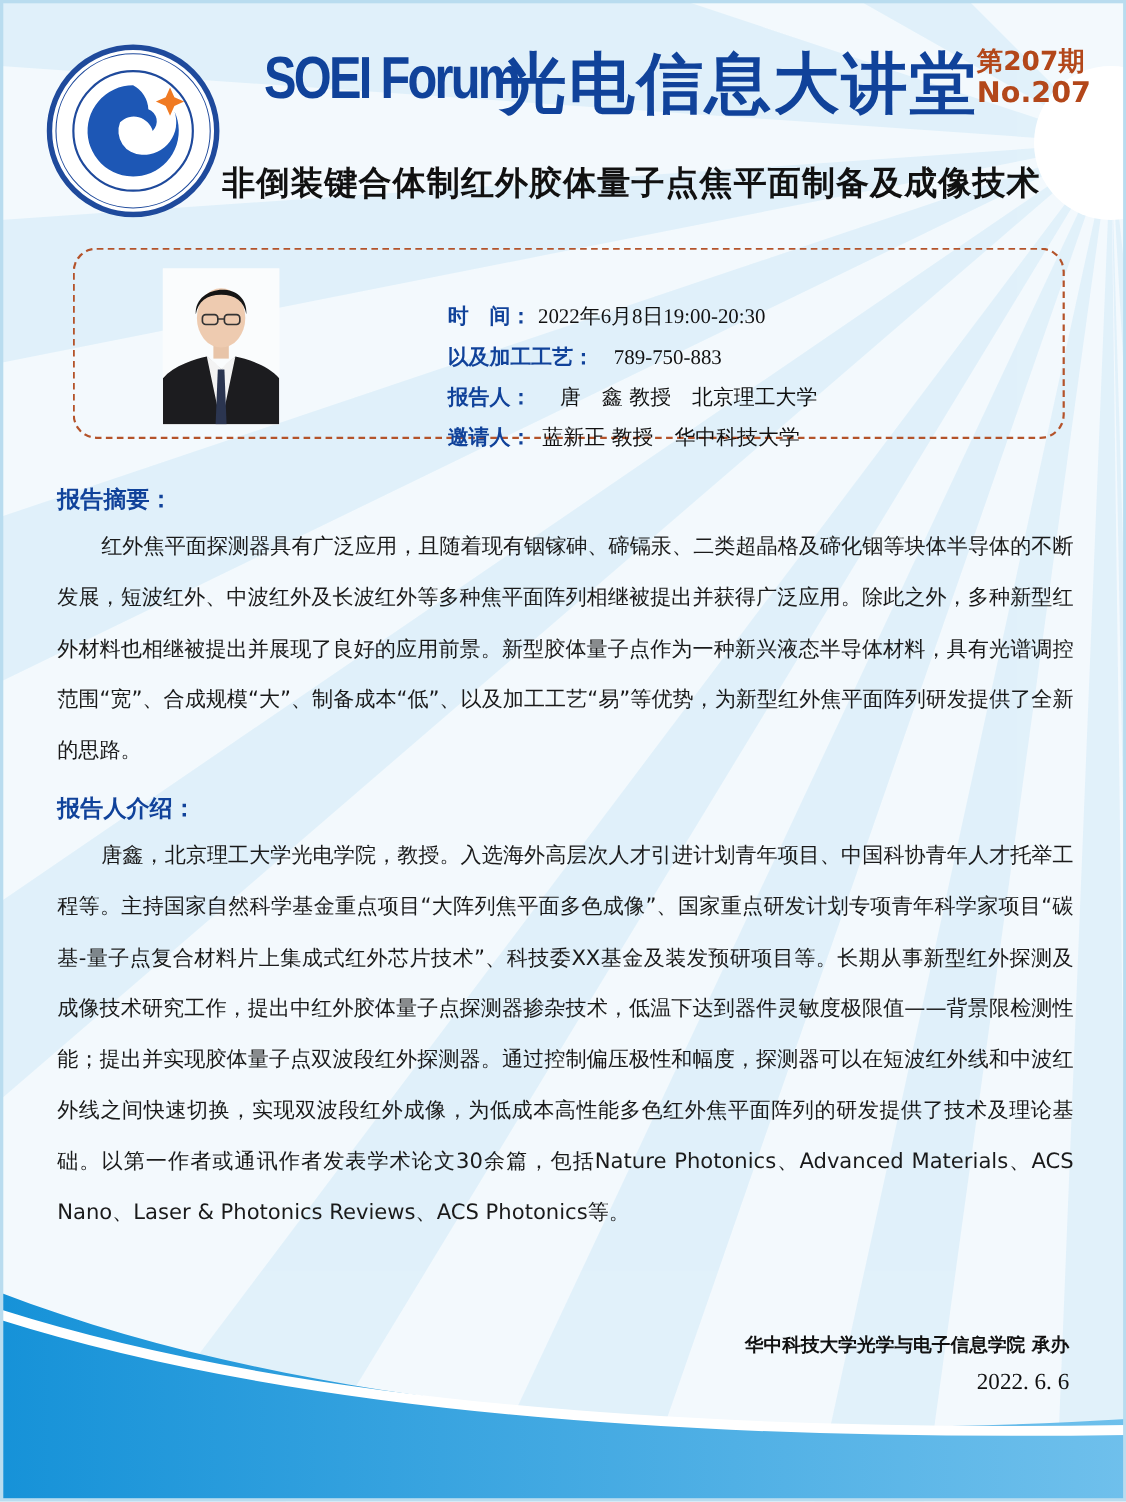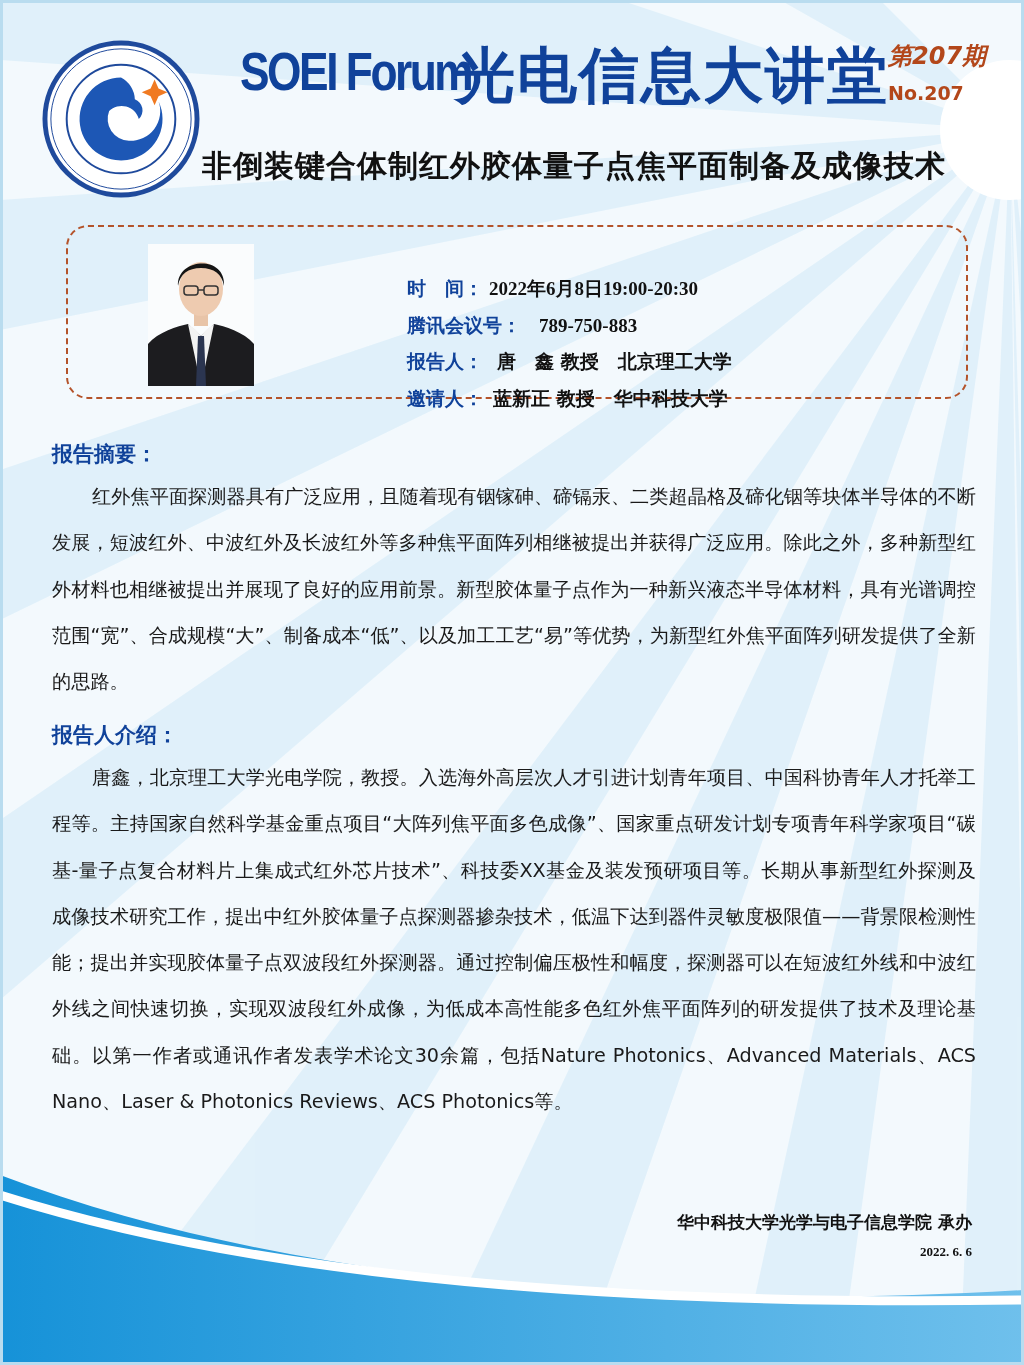"第207期" .issue .l1 { font-style: italic -> none }
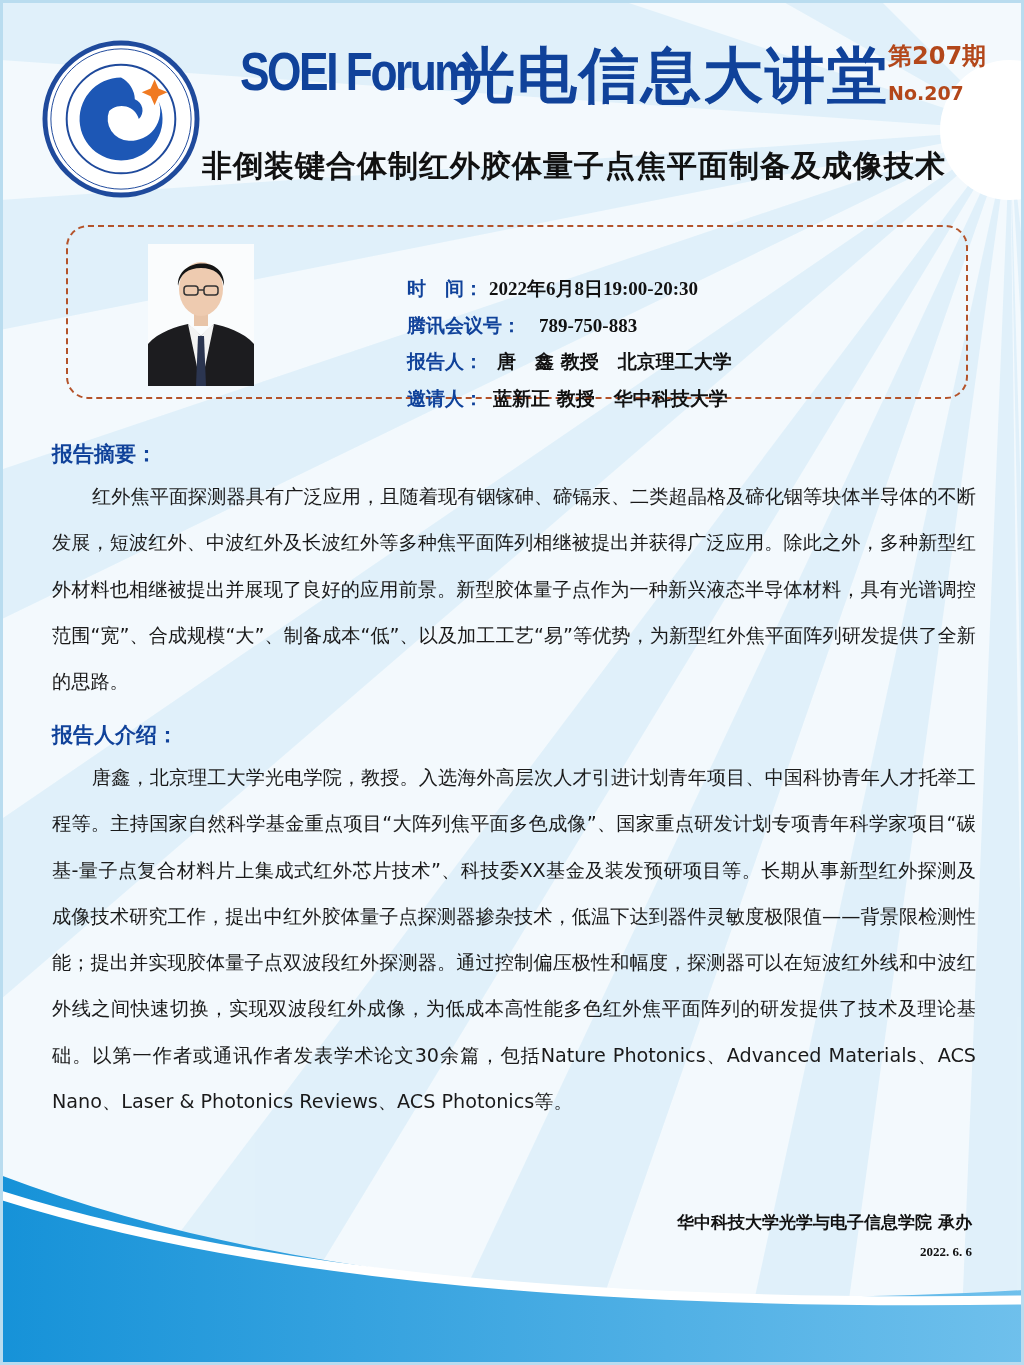"No.207" .issue .l2 { font-size: 19px -> 26px; margin-top: 16px -> 4px }
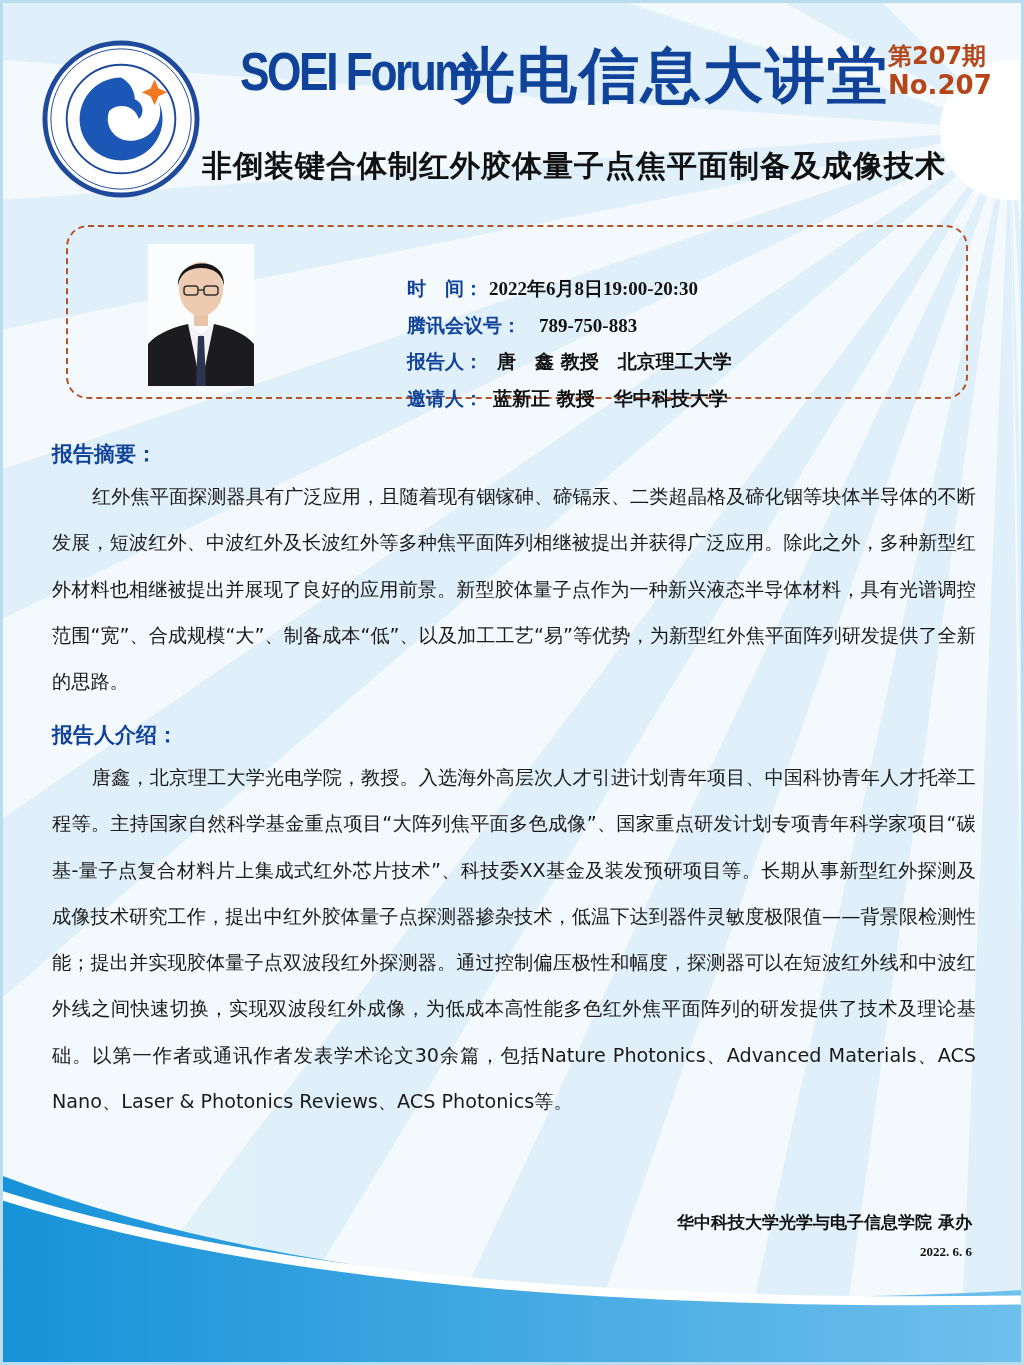"2022年6月8日19:00-20:30" .info-row .val { font-weight: bold -> normal }
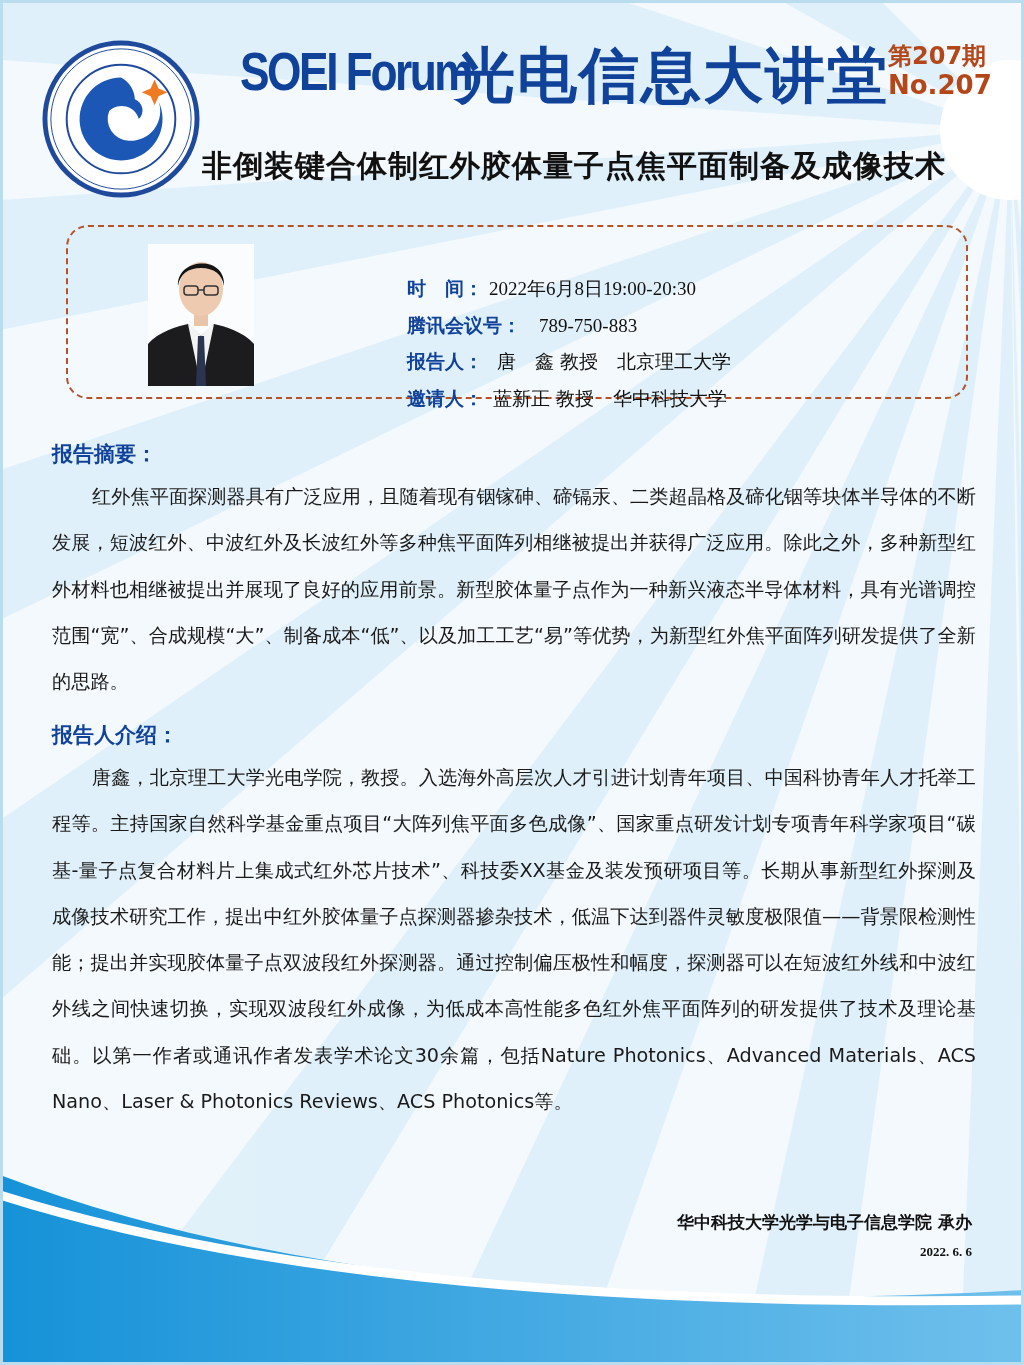"腾讯会议号：" span.lbl { text: 腾讯会议号 -> 以及加工工艺 }
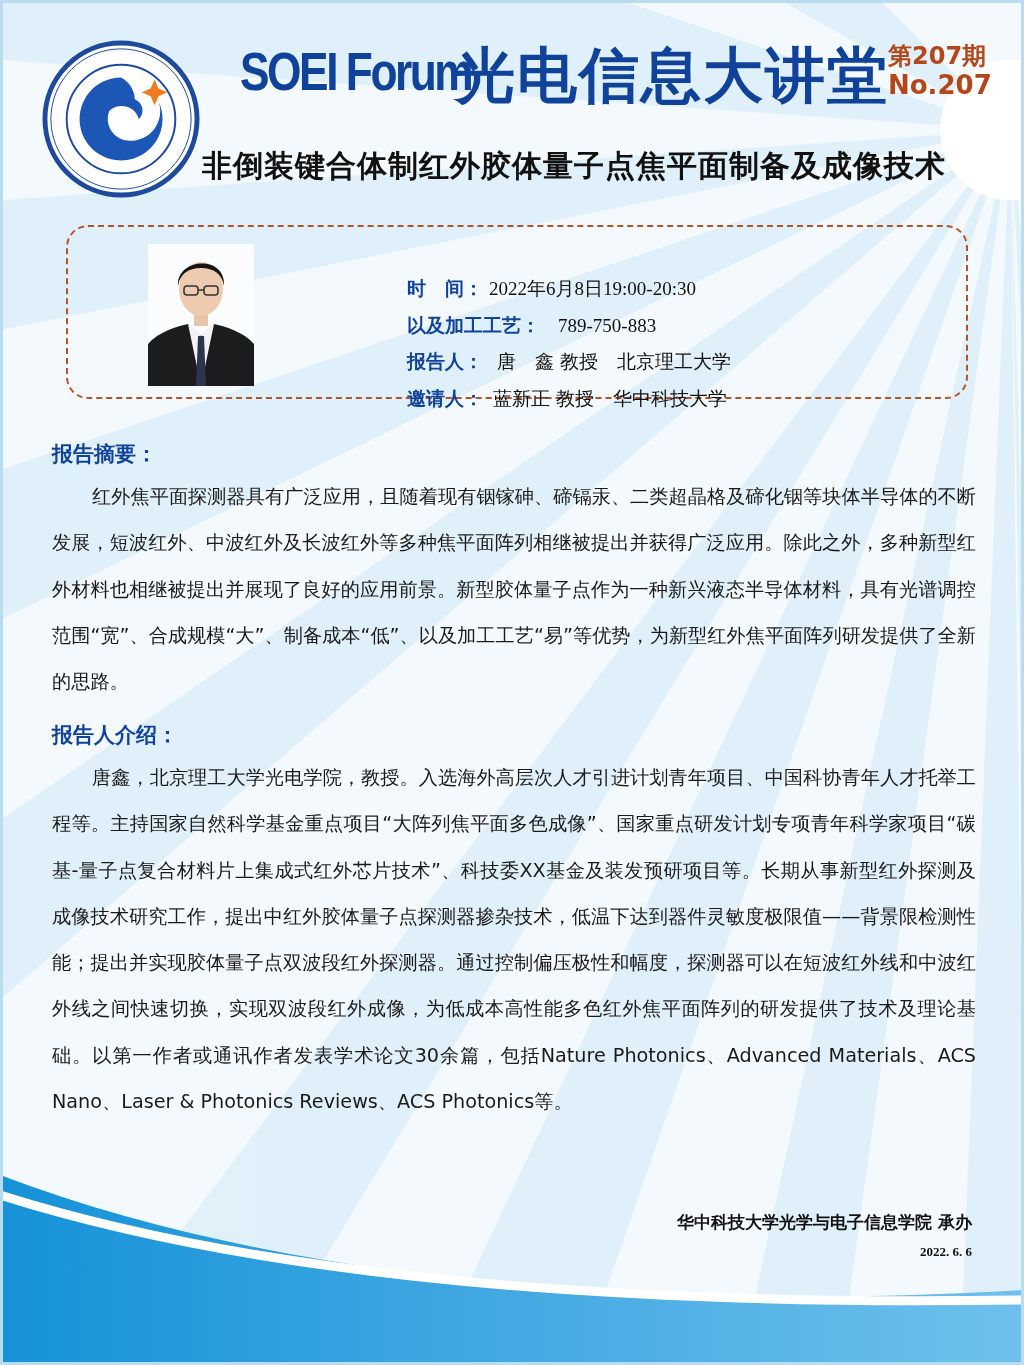"唐 鑫 教授 北京理工大学" span.val { margin-left: 8px -> 20px }
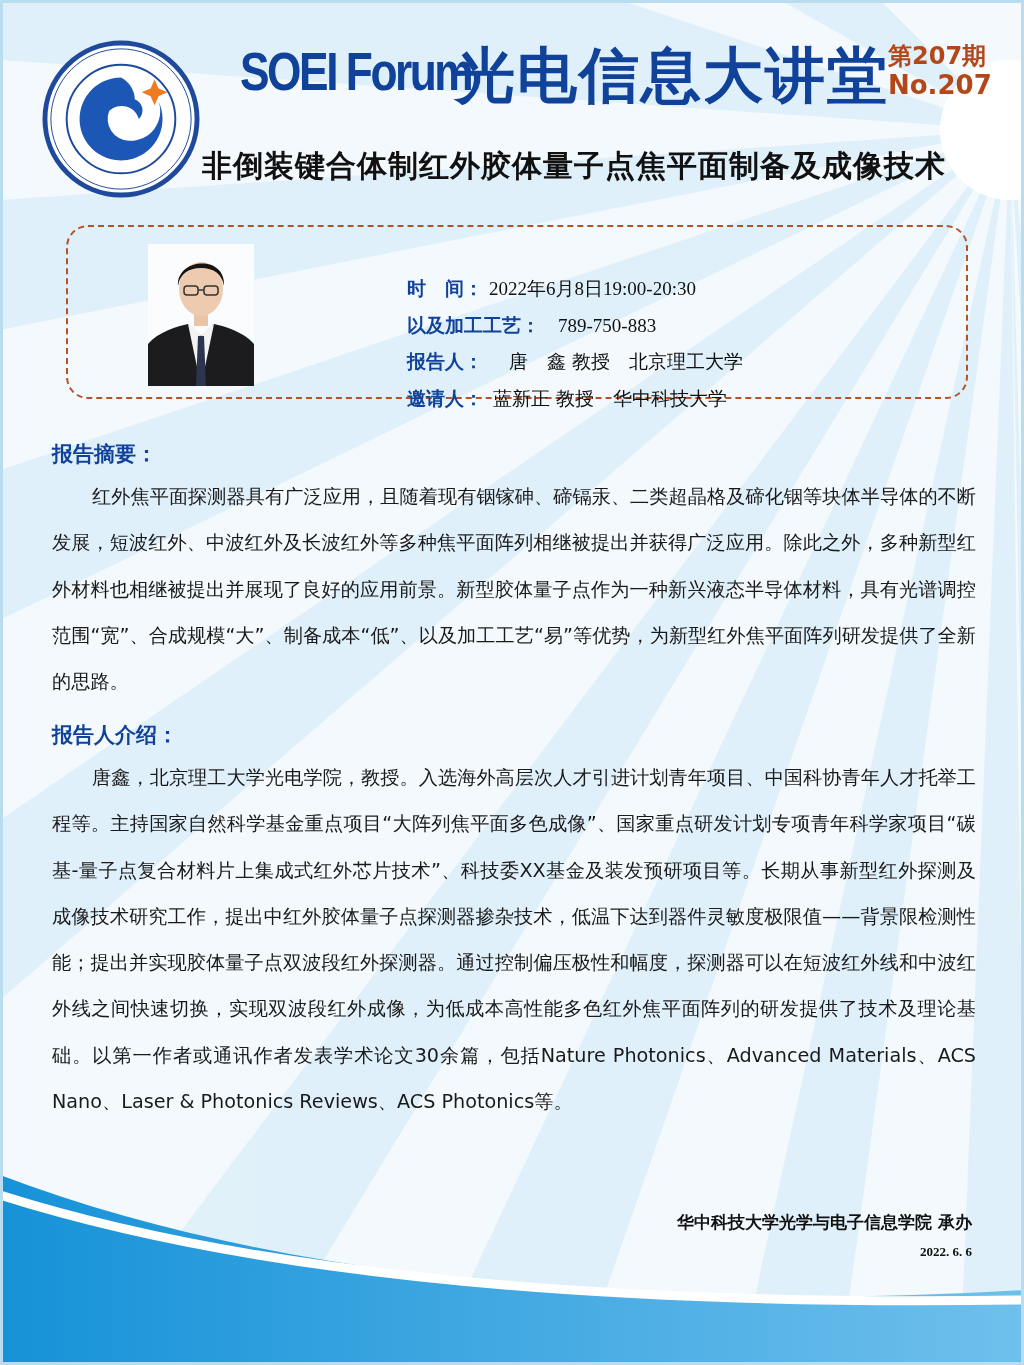"2022. 6. 6" .footer-date { font-size: 13px -> 21px; font-weight: bold -> normal }
